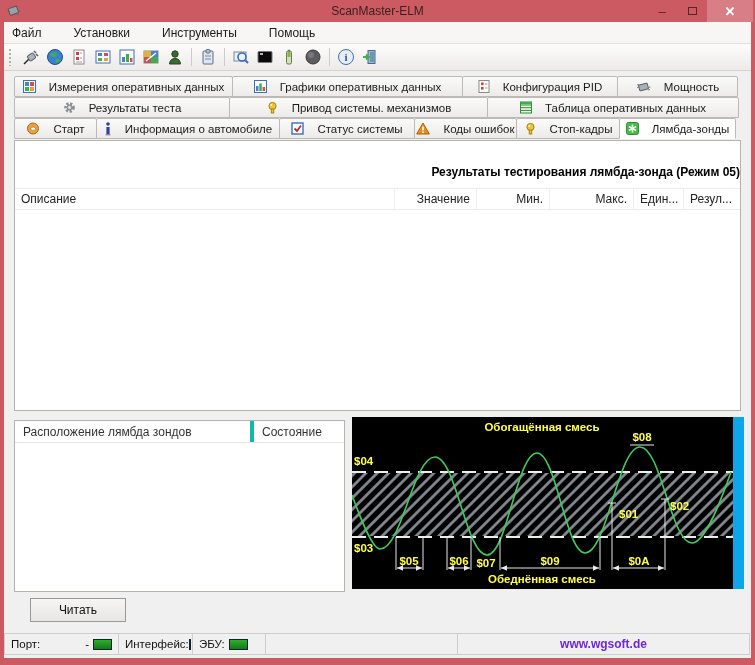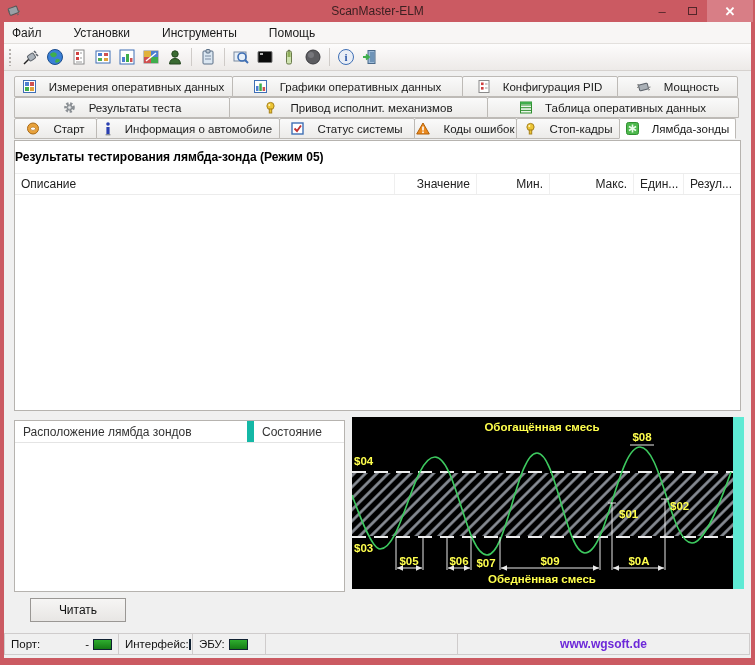"Привод исполнит. механизмов" span { text: исполнит -> системы }
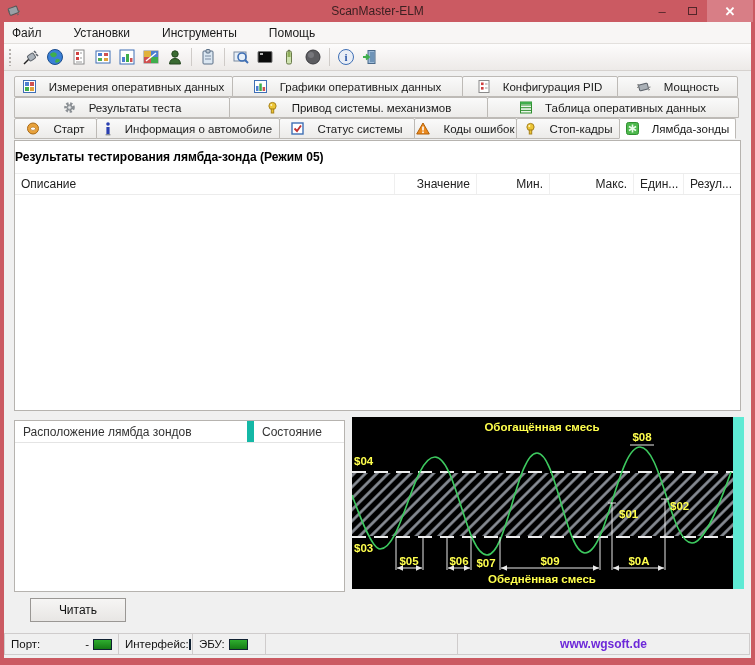"Результаты тестирования лямбда-зонда" .panel-title { margin-top: none -> 15px; text-align: left -> right }
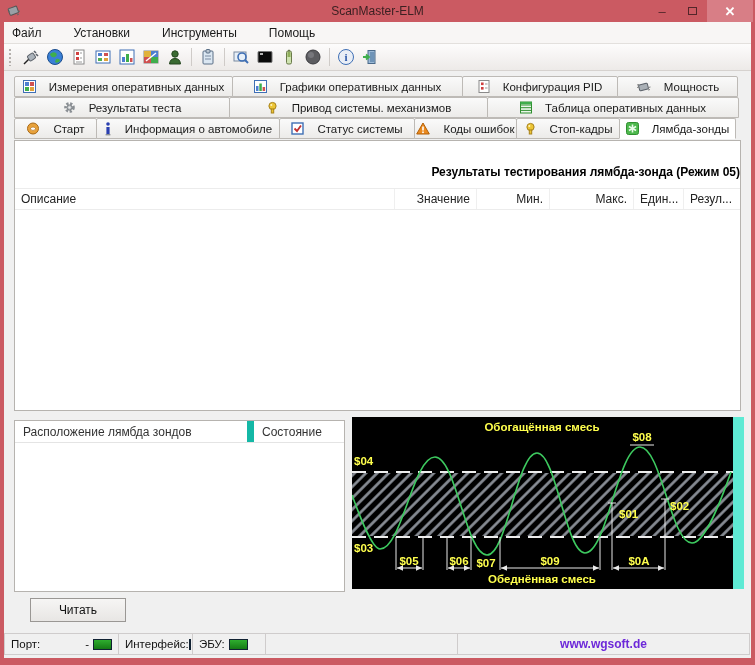"Расположение лямбда зондов" .sh1 { border-right: 7px solid #14b8a6 -> 4px solid #14b8a6 }
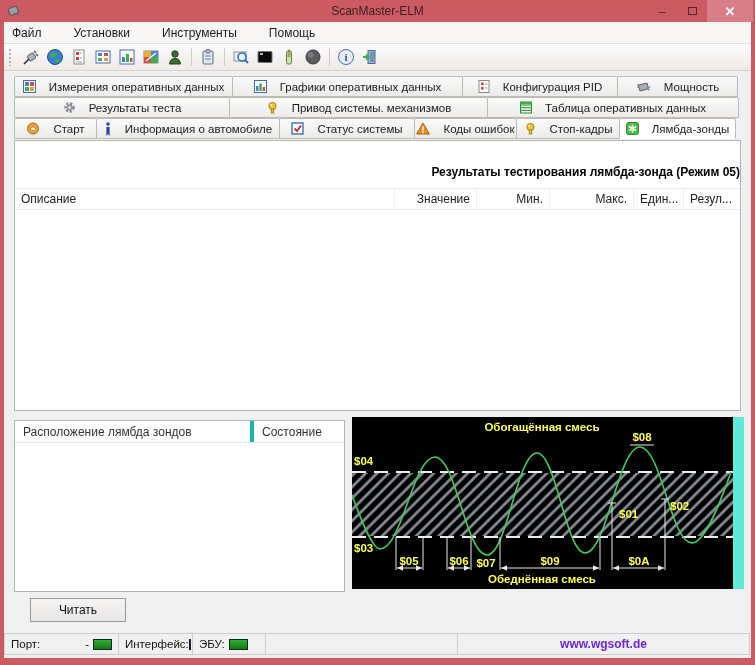"Обогащённая смесь" .chart-box { background: #5eead4 -> #0ea5e9 }
